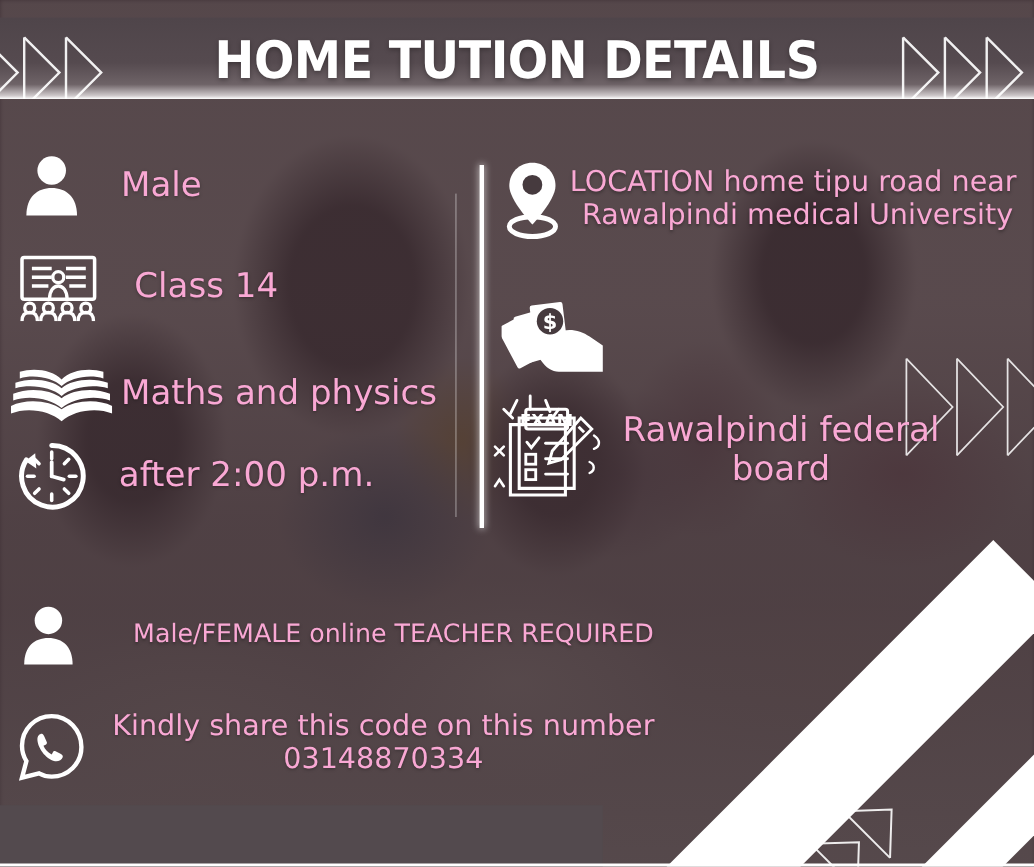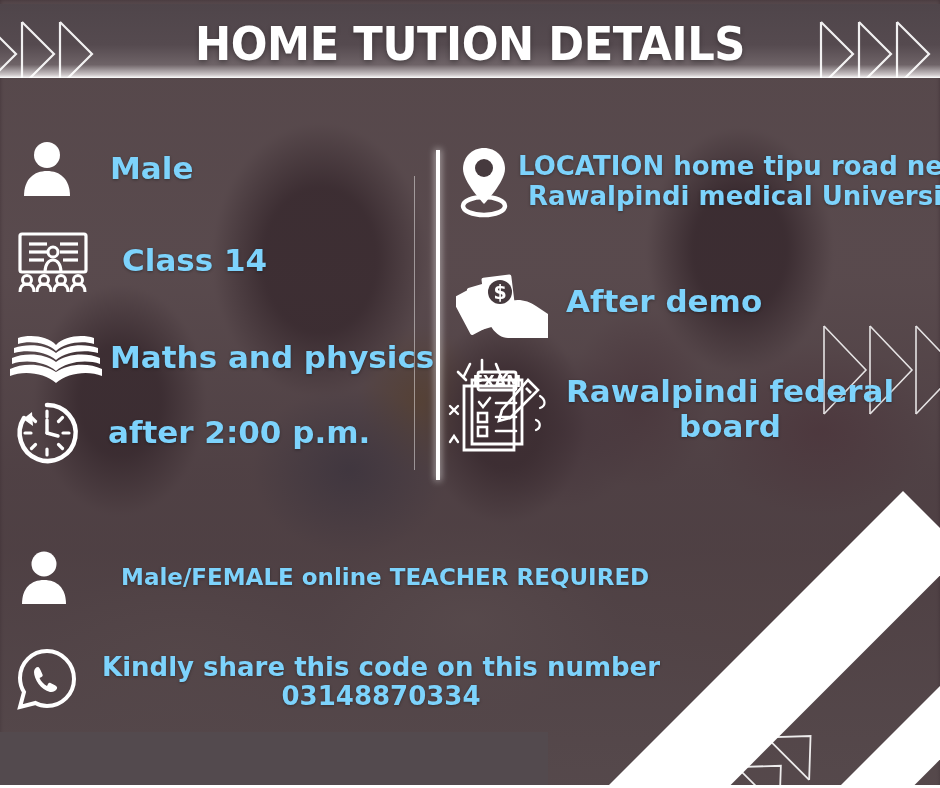"HOME TUTION DETAILS" .header { top: 4px -> 16px }
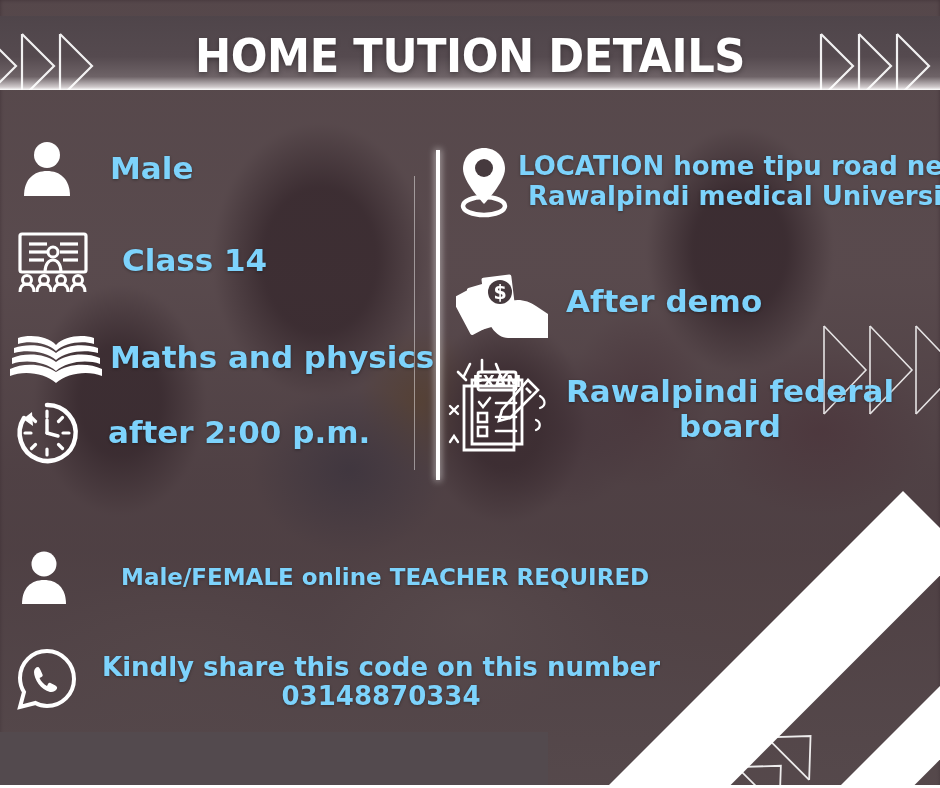"Male" .txt { color: #7dd3fc -> #f9a8d4; font-weight: bold -> normal }
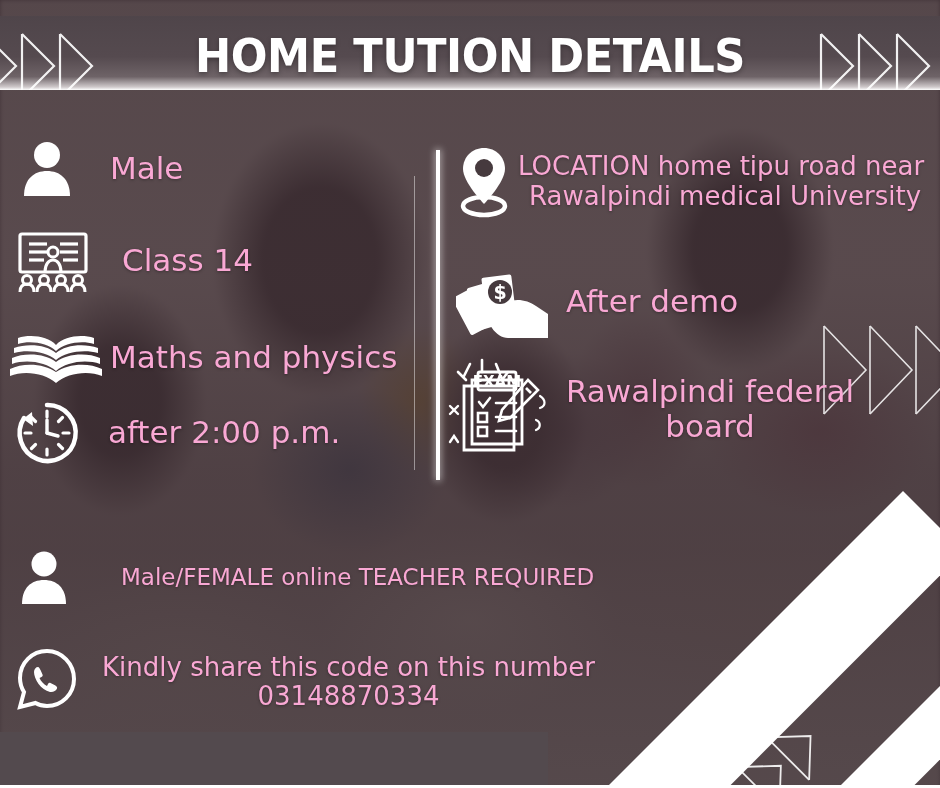"After demo" span.txt { html: <span>After demo</span> -> none }
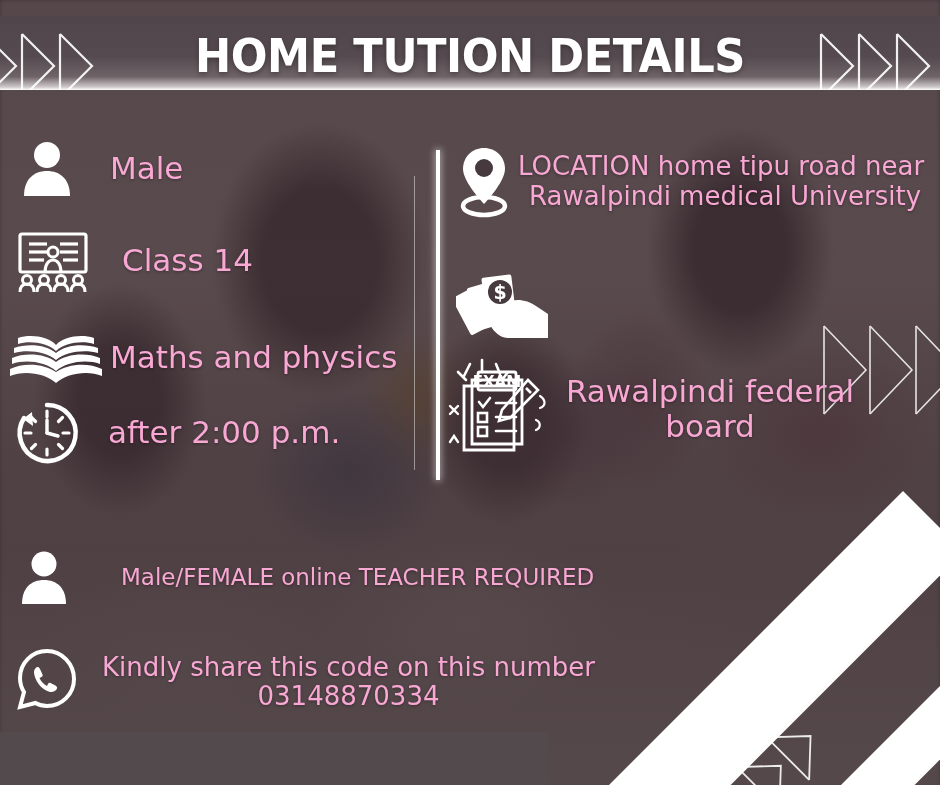"Kindly share this code on" .r-contact { align-items: flex-end -> flex-start }
